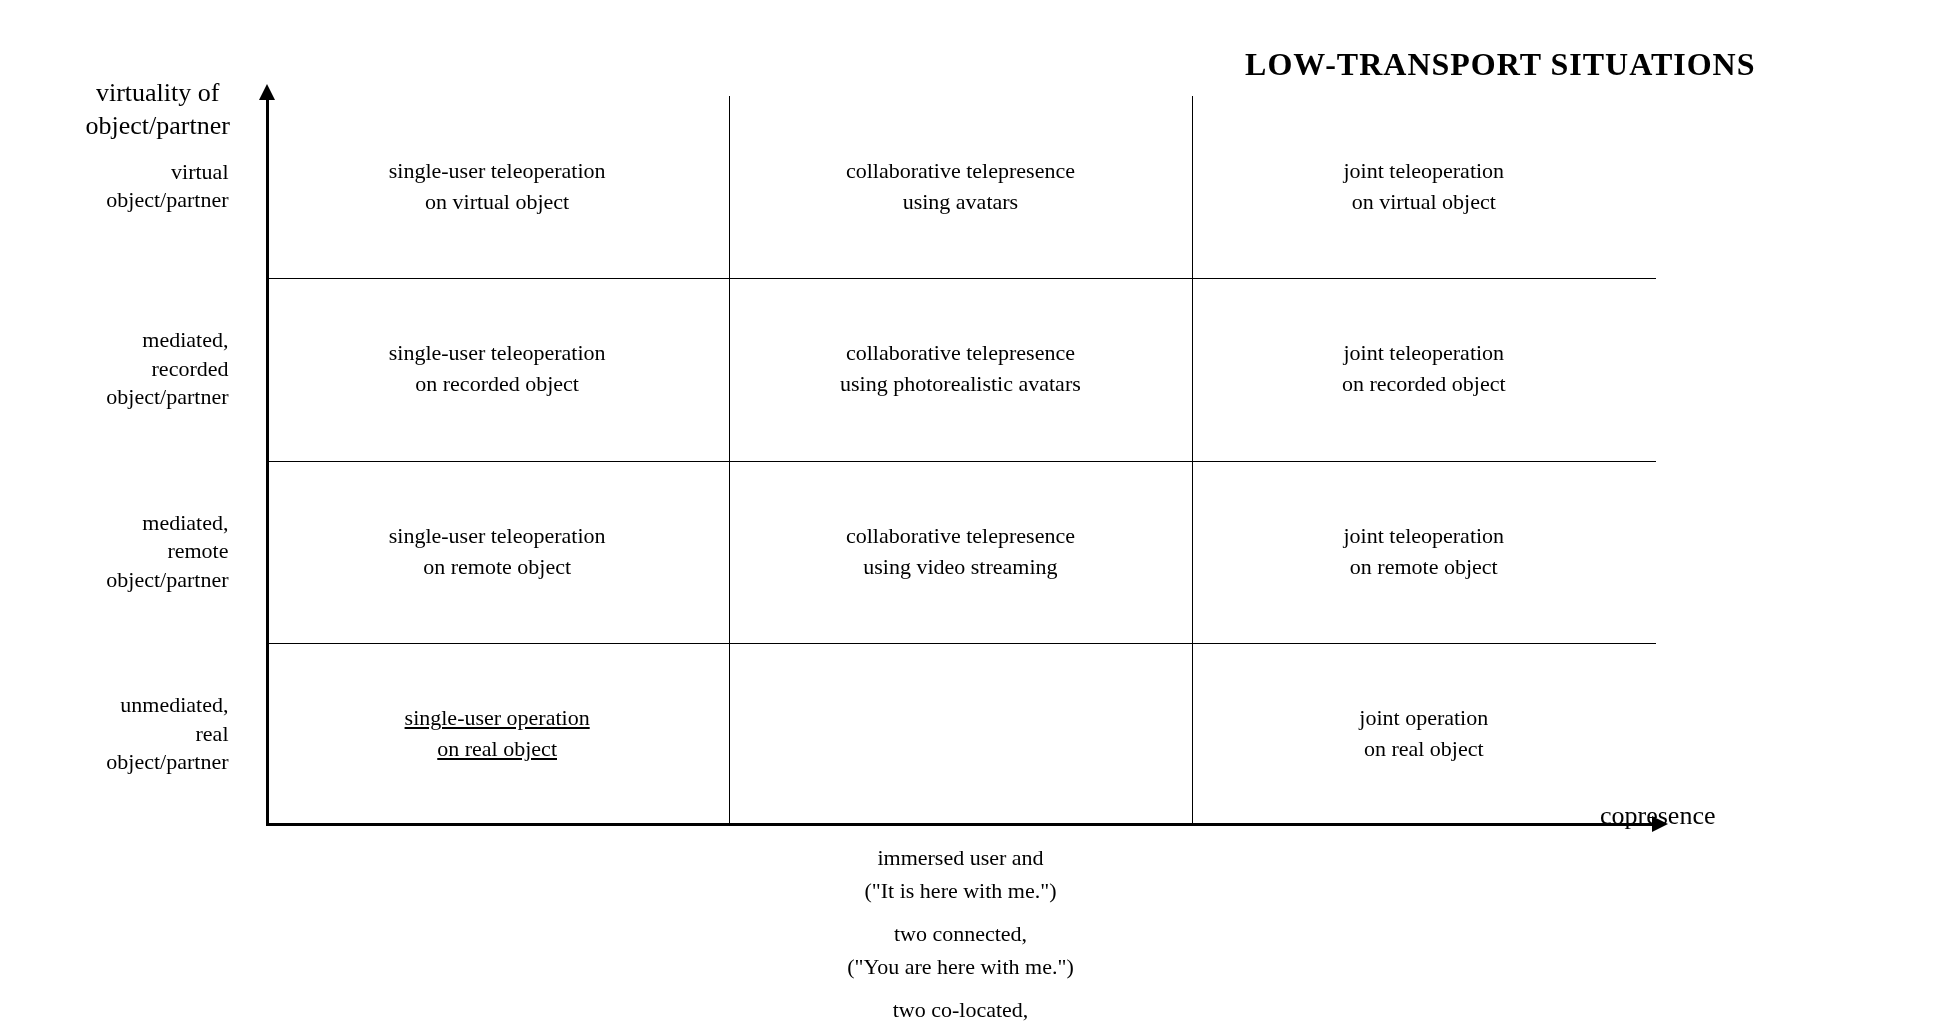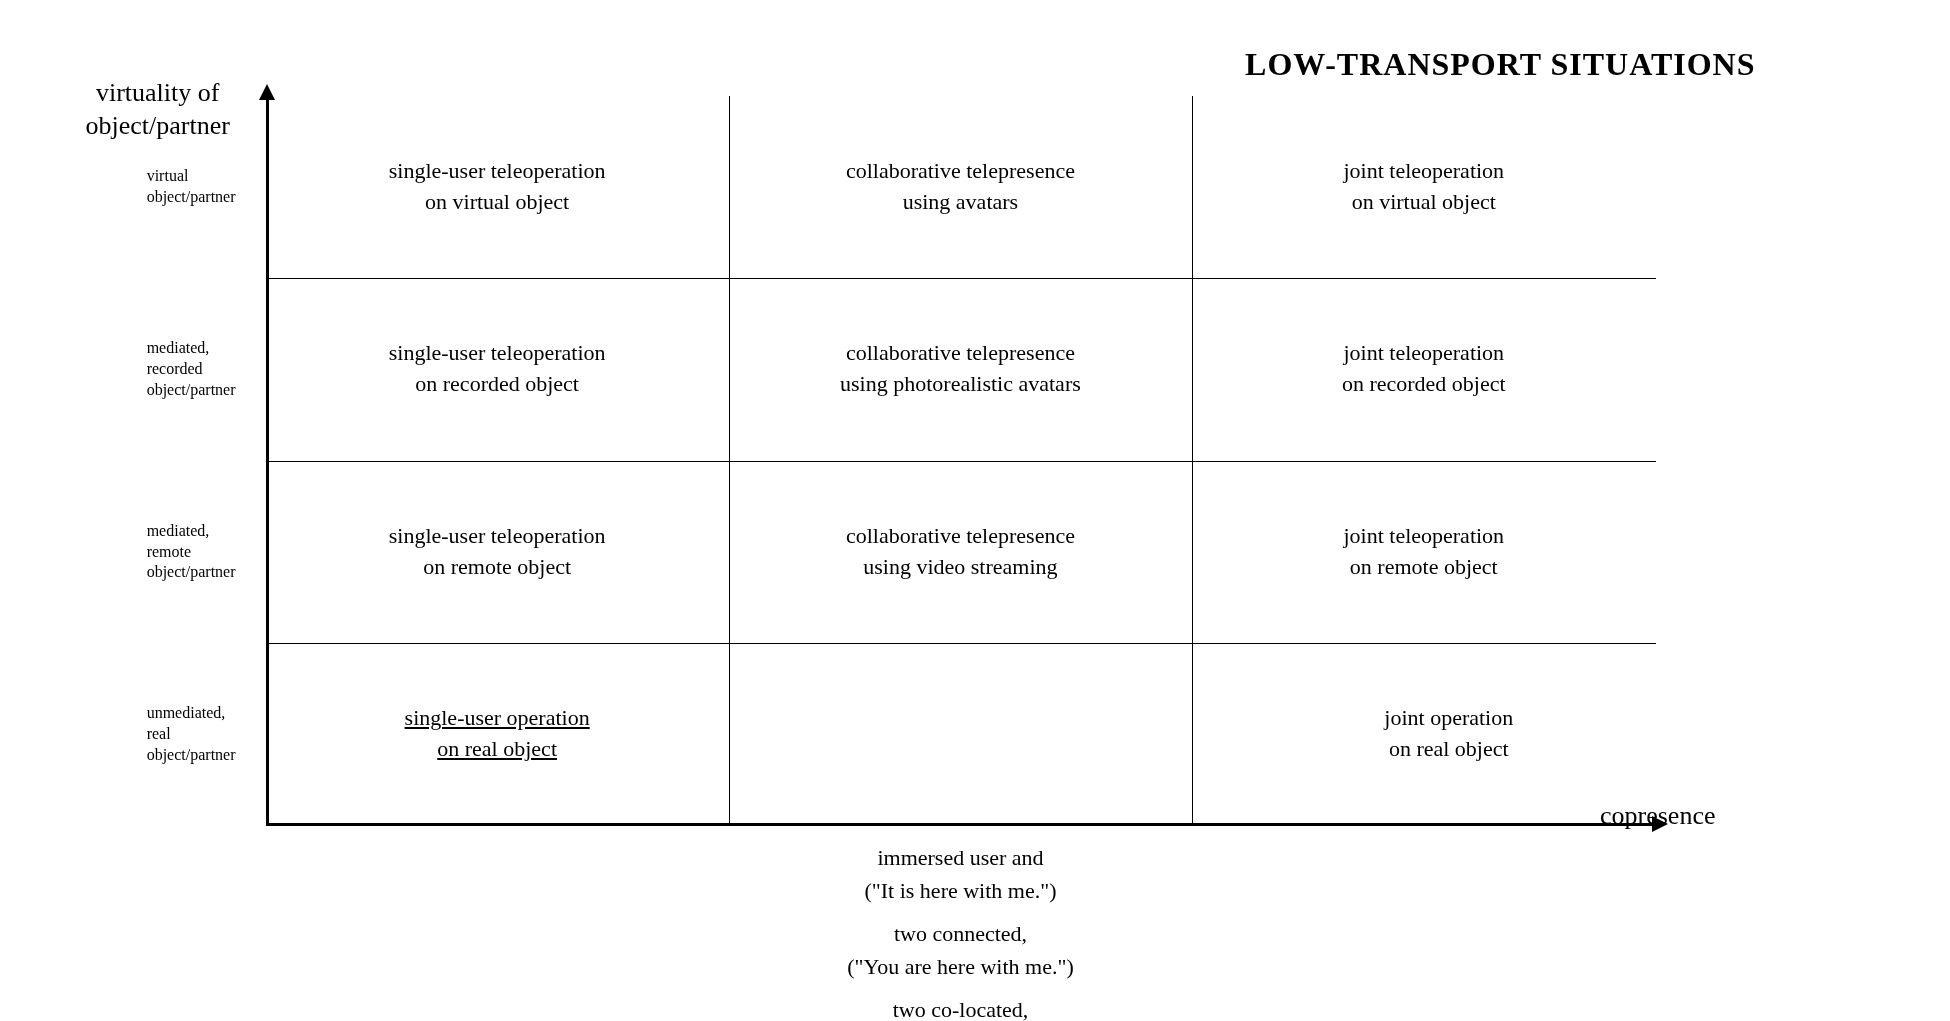"virtual" .row-label { font-size: 16px -> 22px; right: 20px -> 27px; text-align: left -> right }
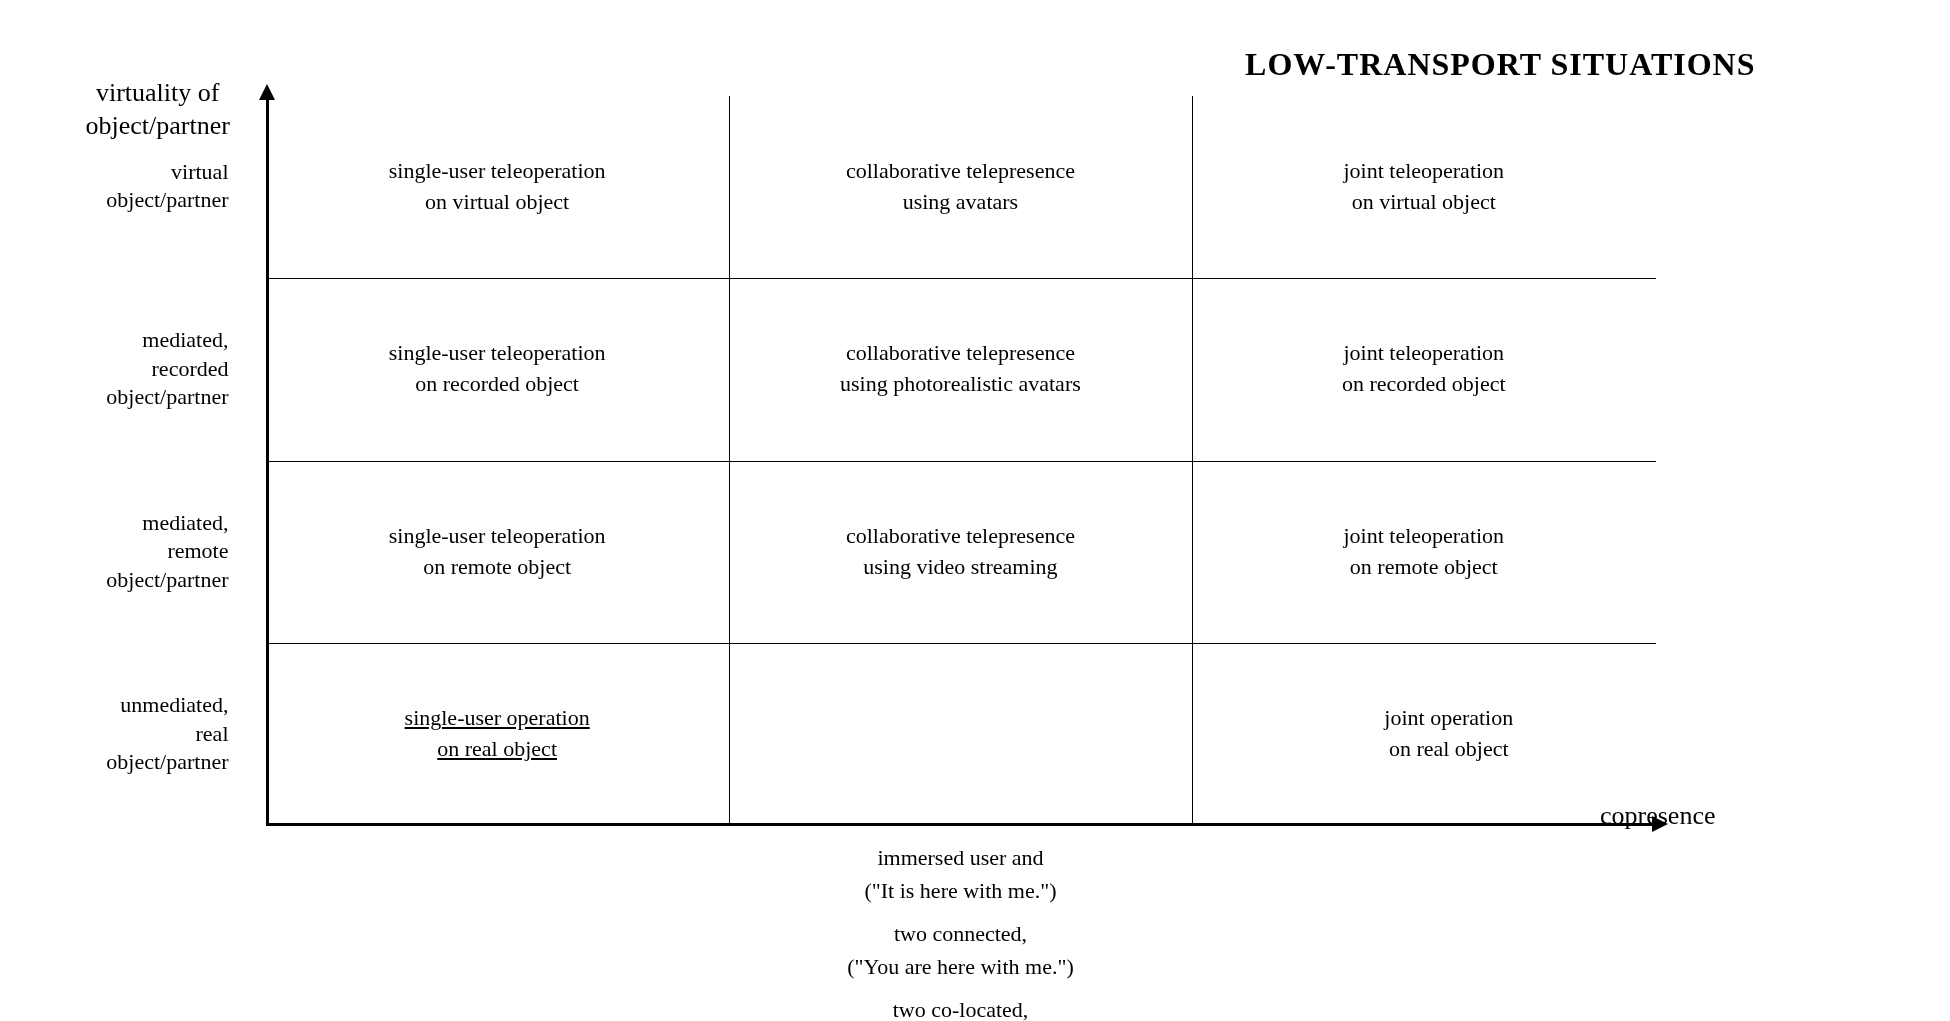"joint operation" div.cell { margin-left: 25px -> none }
